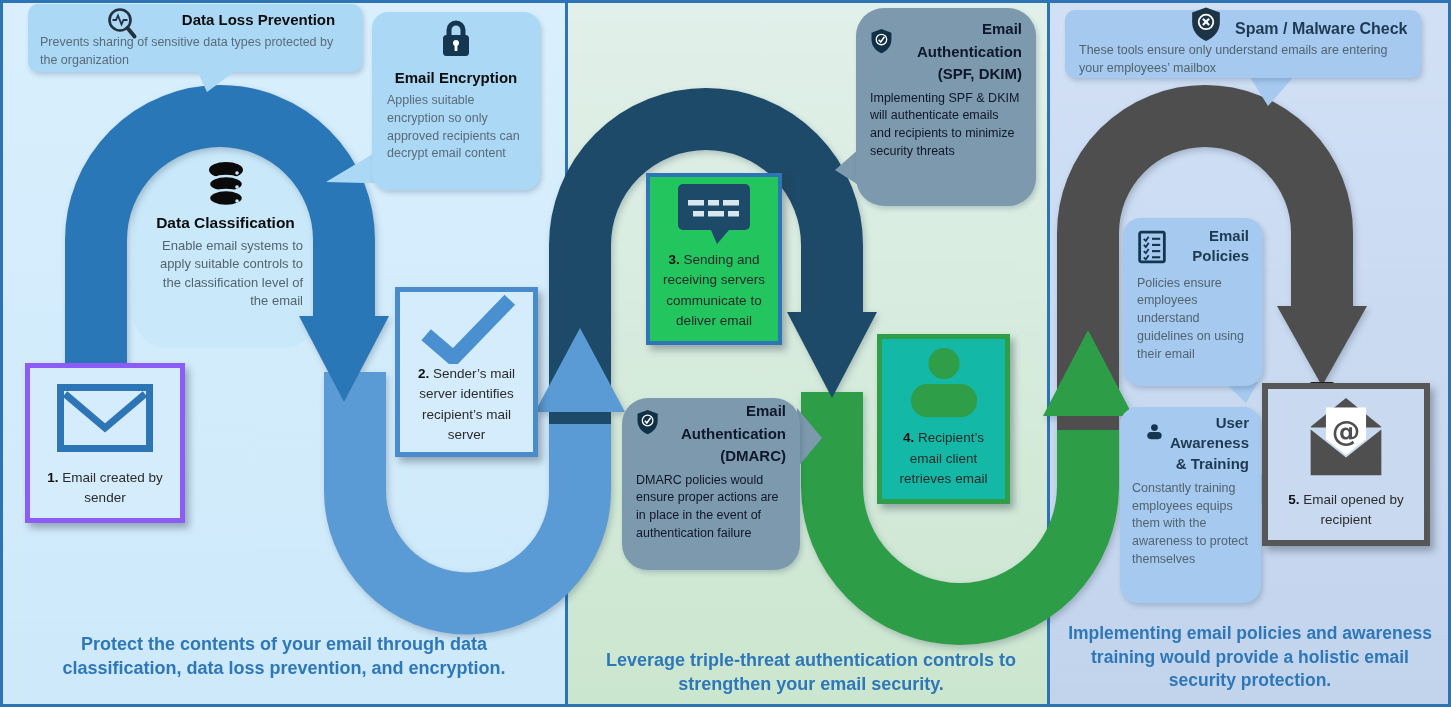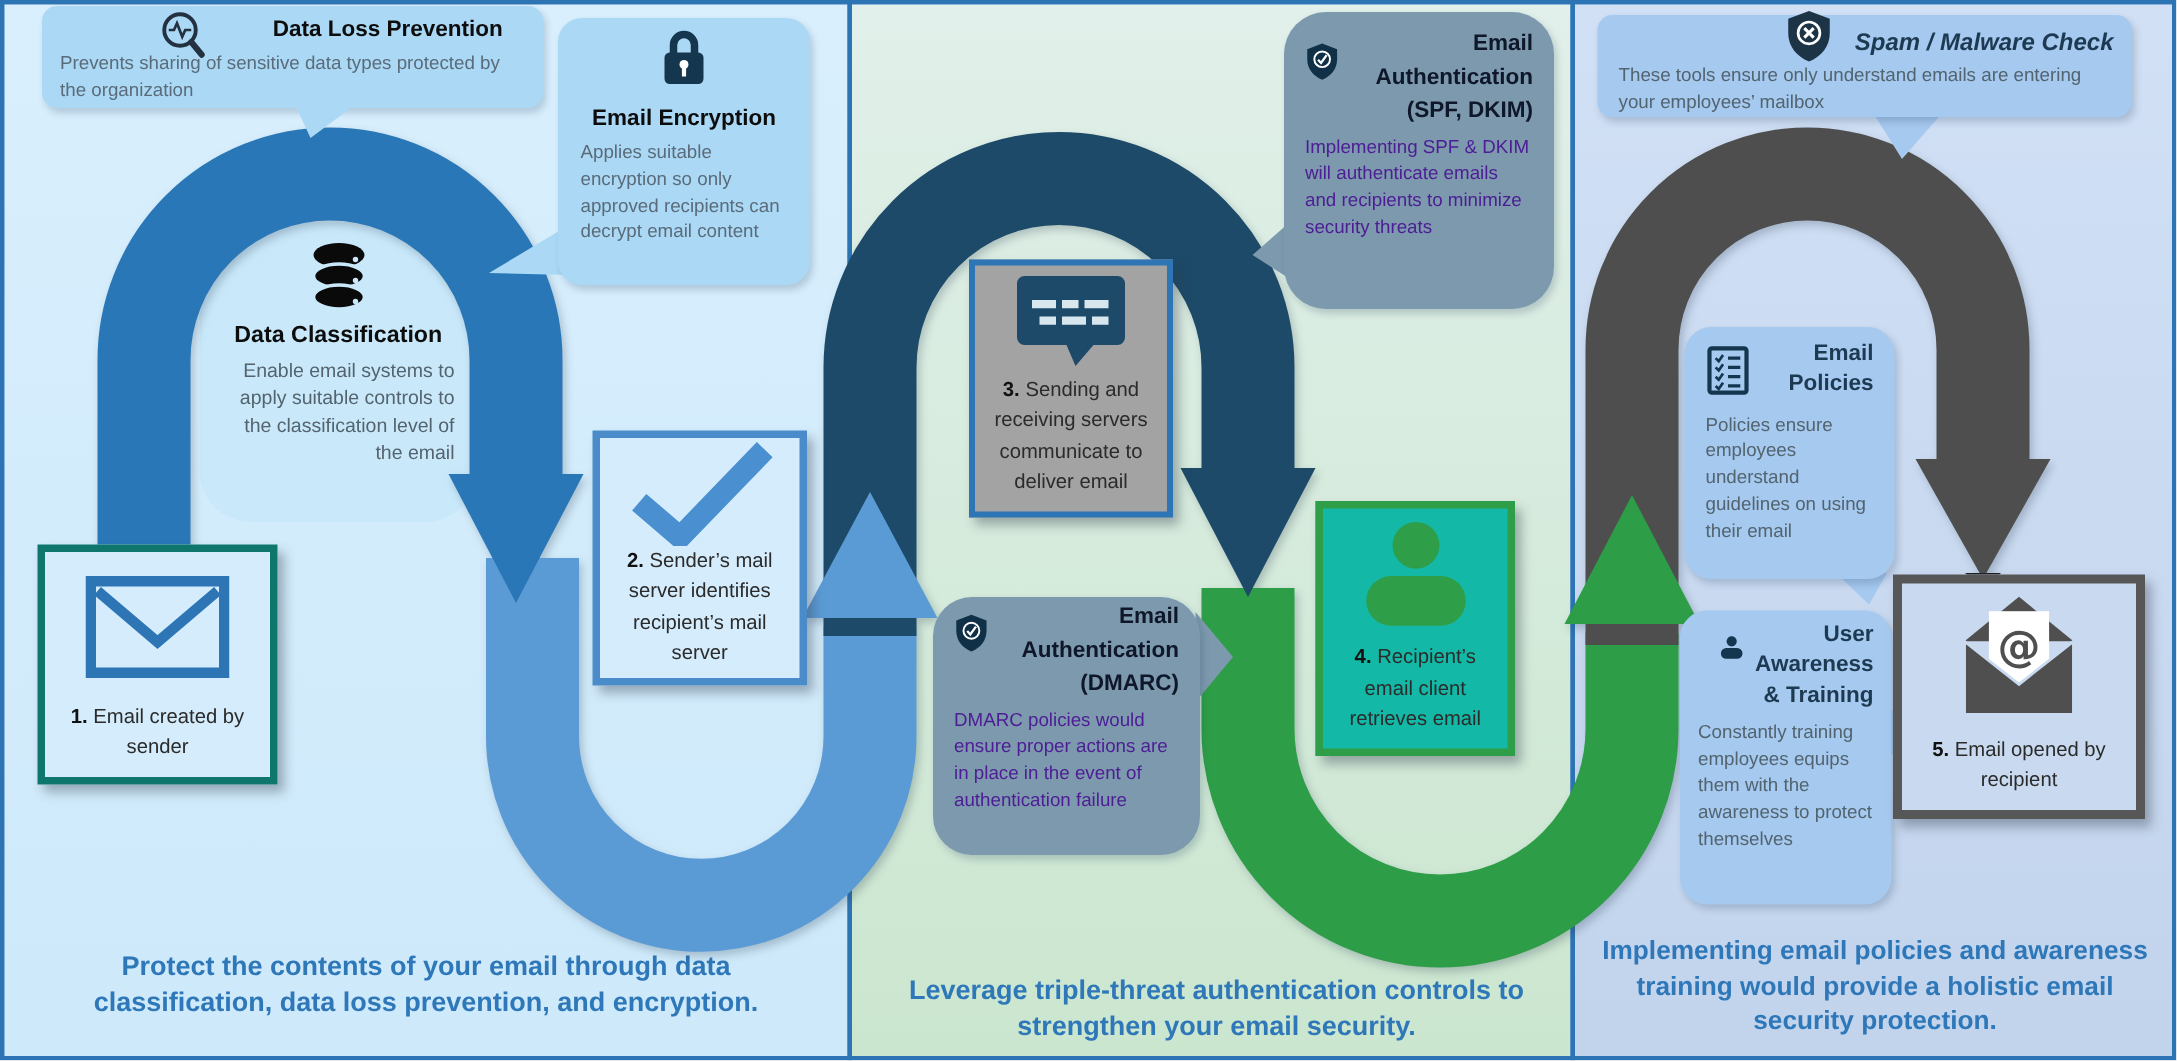"Spam / Malware Check" .bubble.spam .title { font-style: italic -> none; text-align: right -> left }
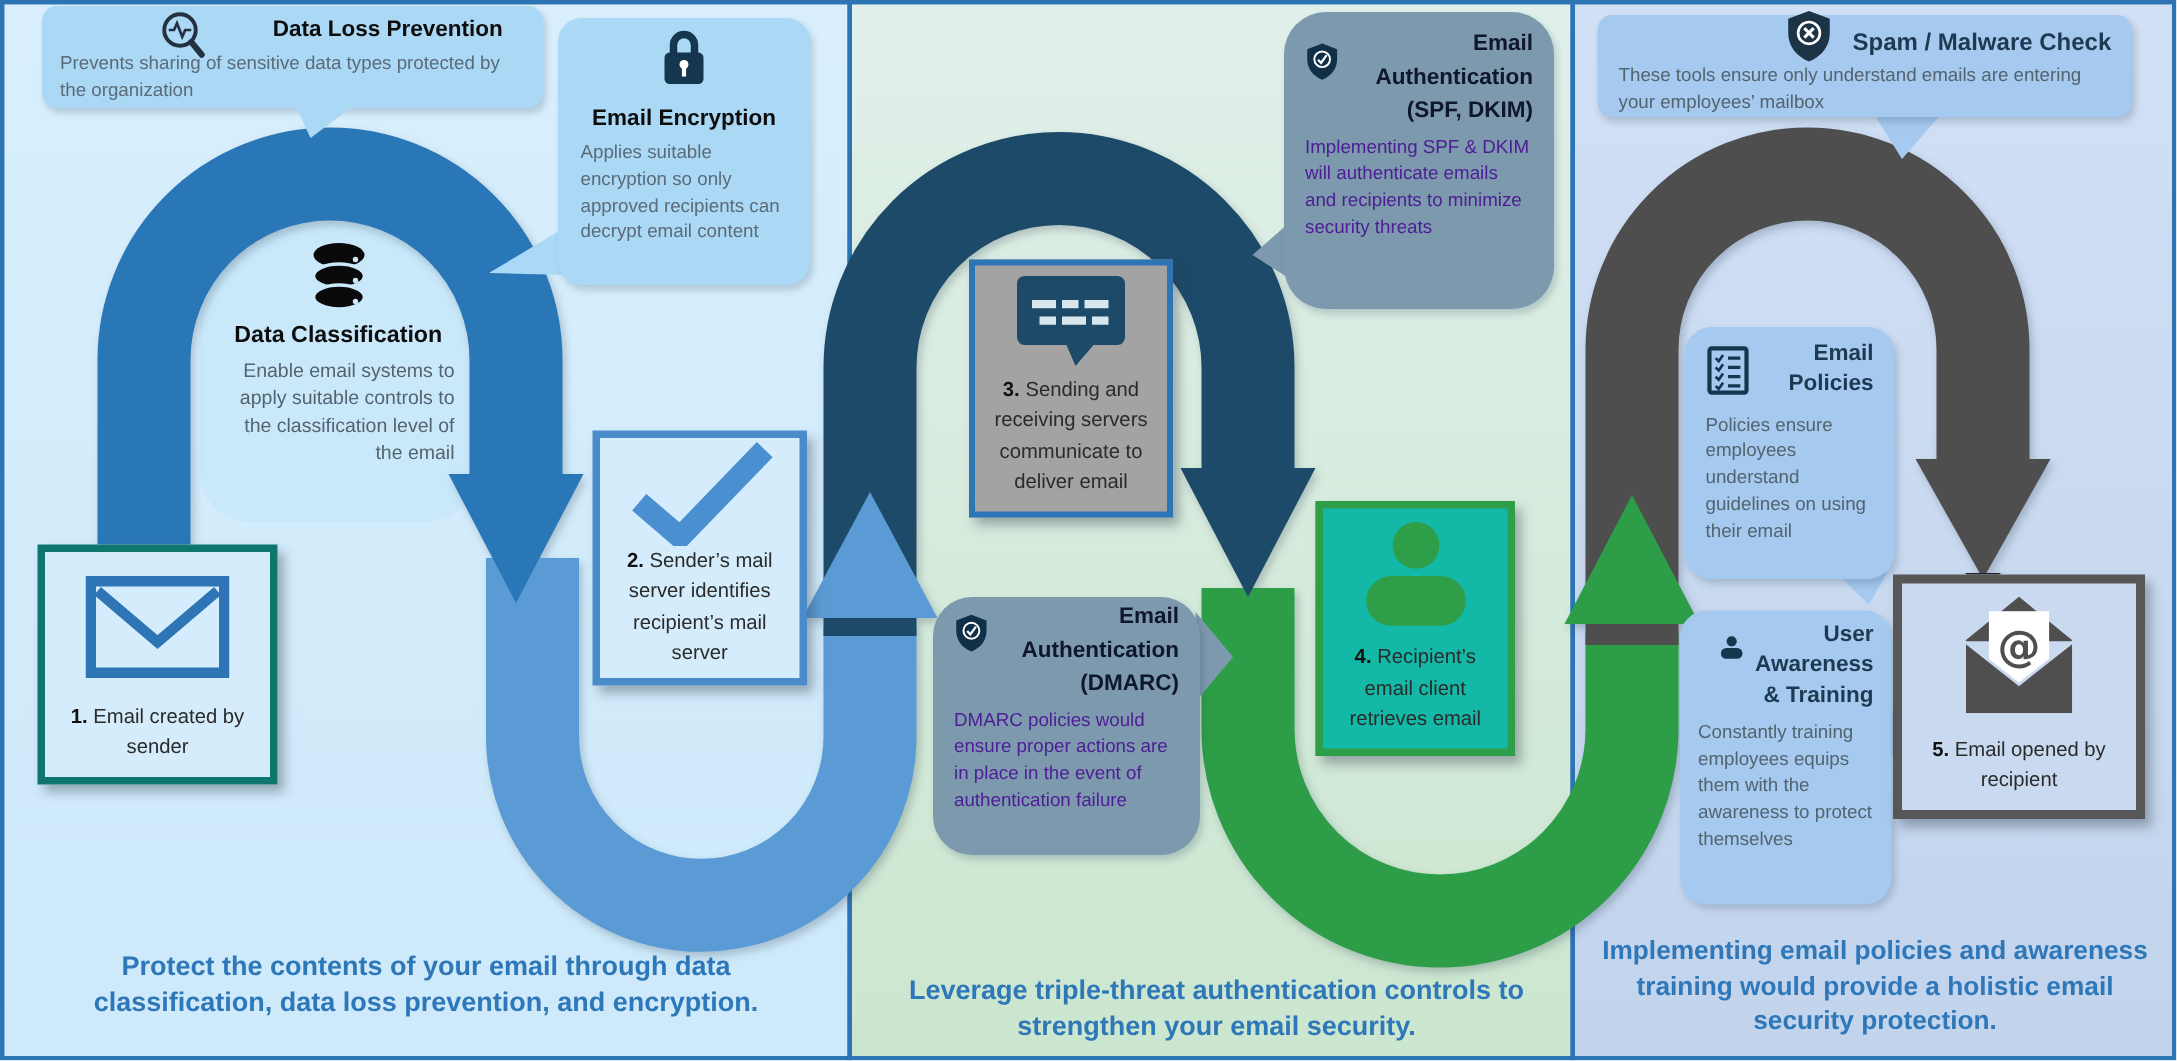"Implementing SPF & DKIM will" .b-slate .body { color: #4c1d95 -> #0f172a }
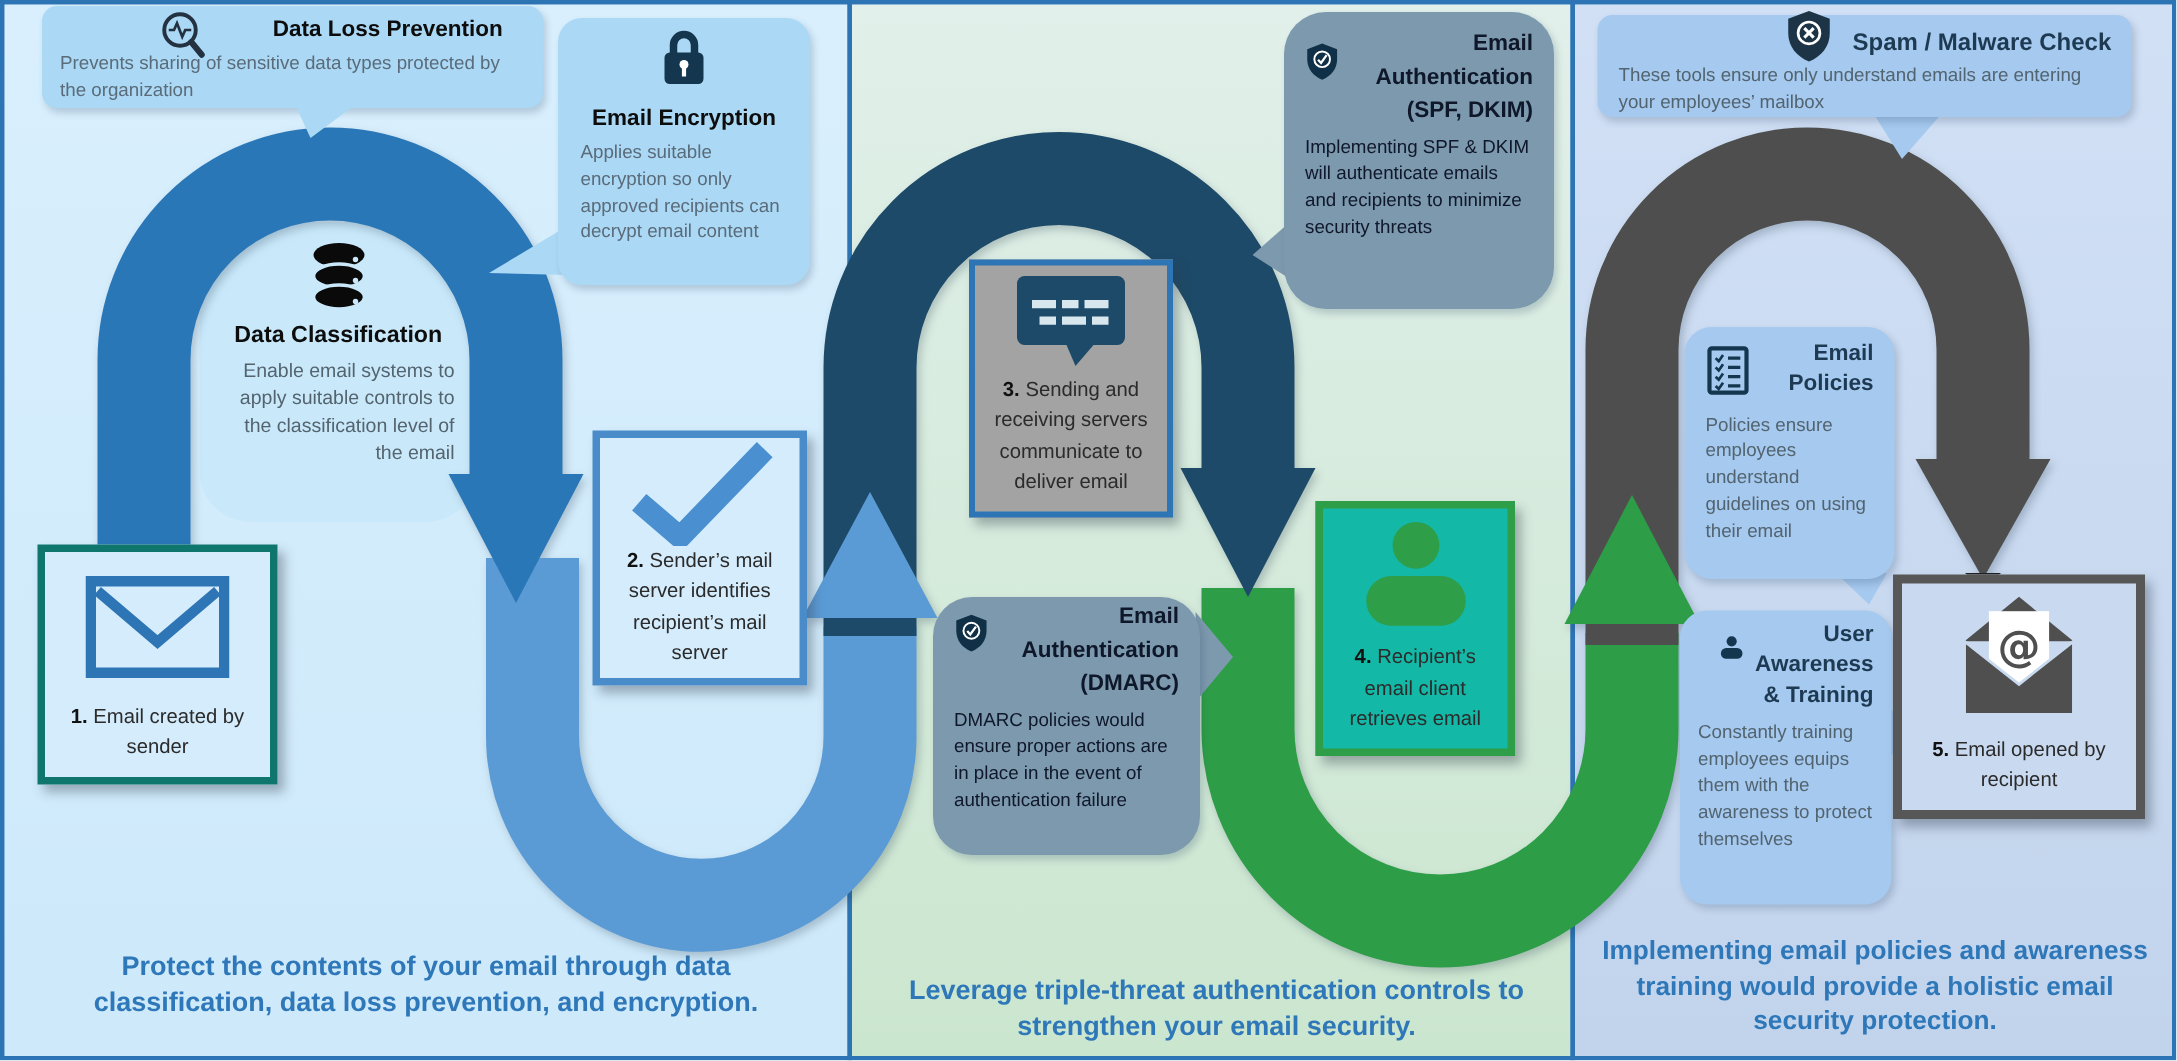"3. Sending and receiving servers" .box3 { background: #a3a3a3 -> #22c55e }
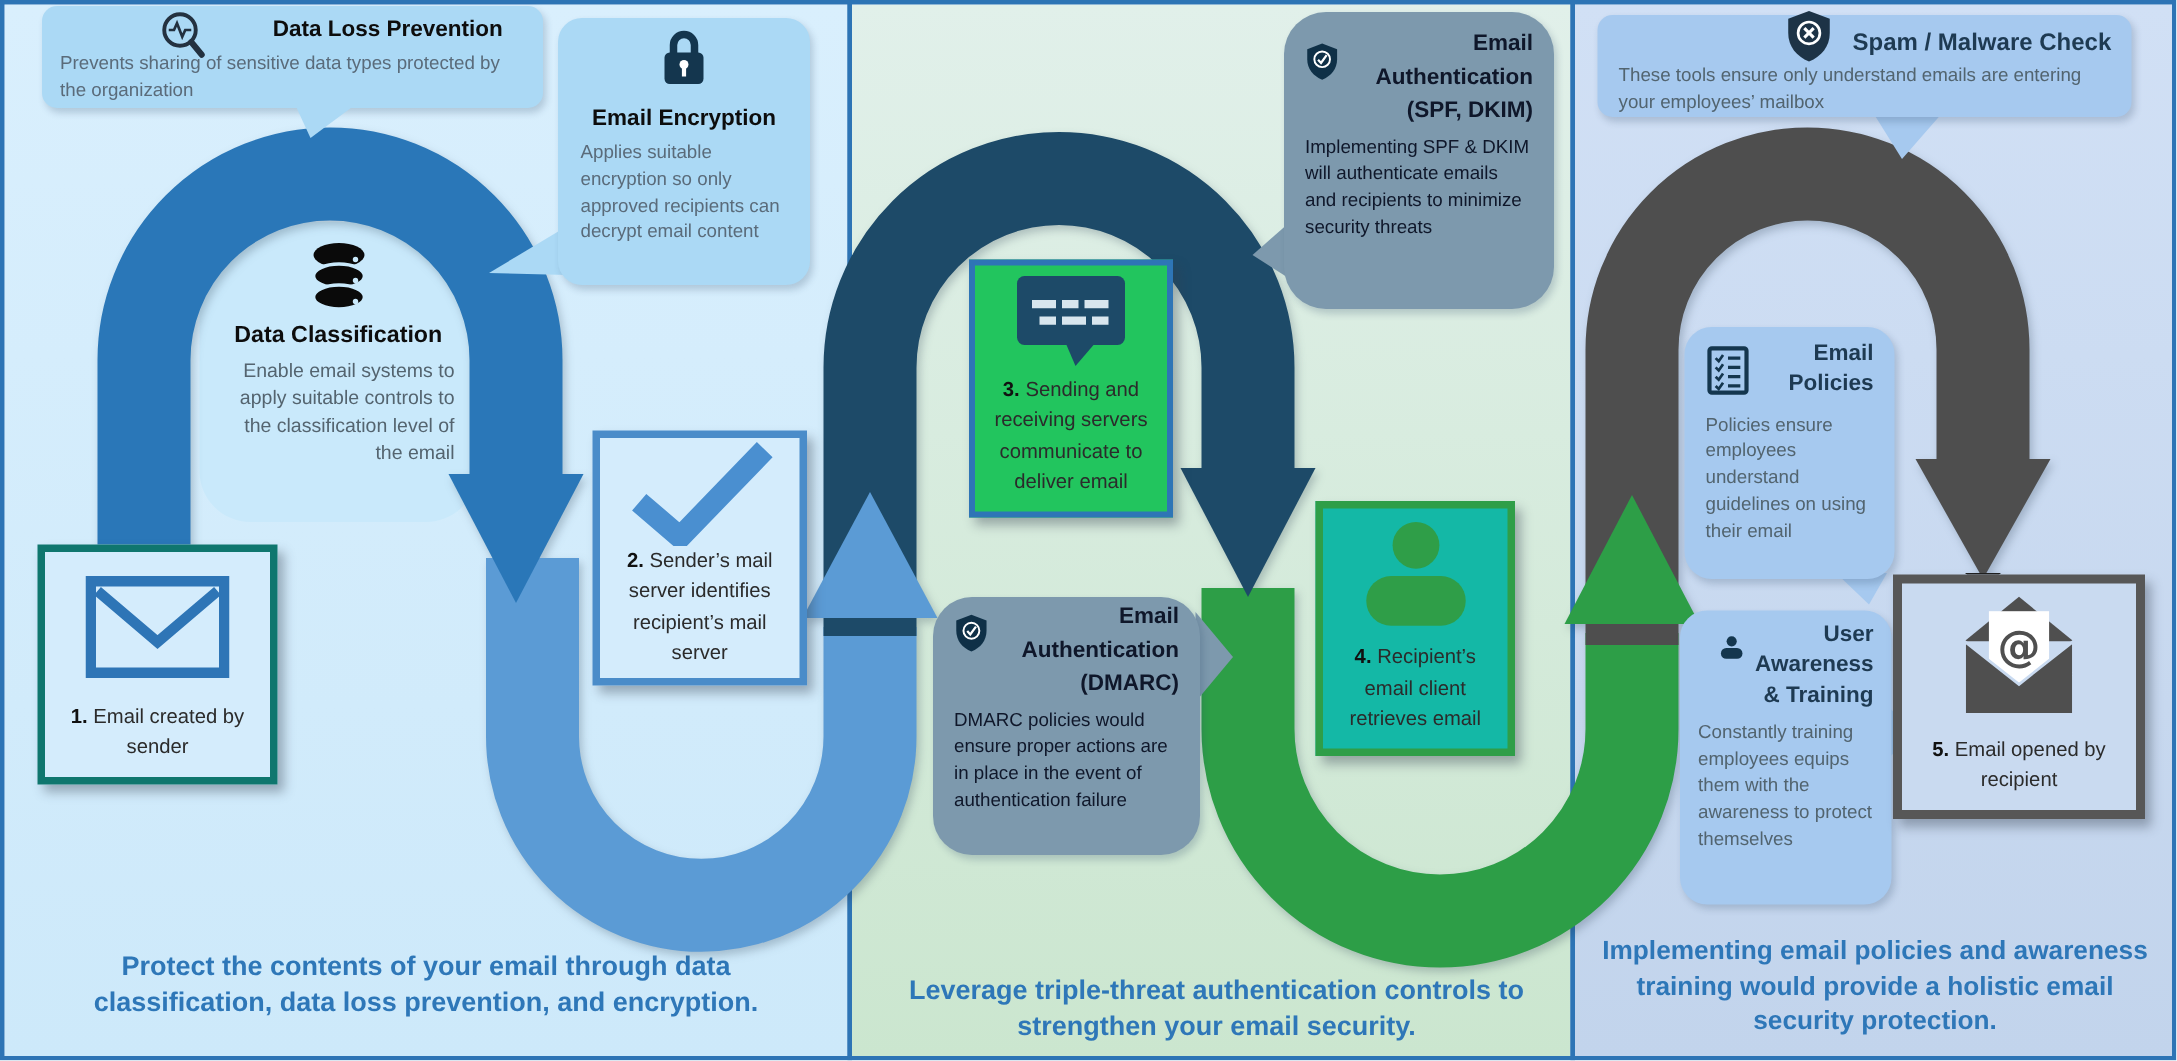"1. Email created by sender" .box1 { border: 5px solid #0f766e -> 5px solid #8b5cf6 }
